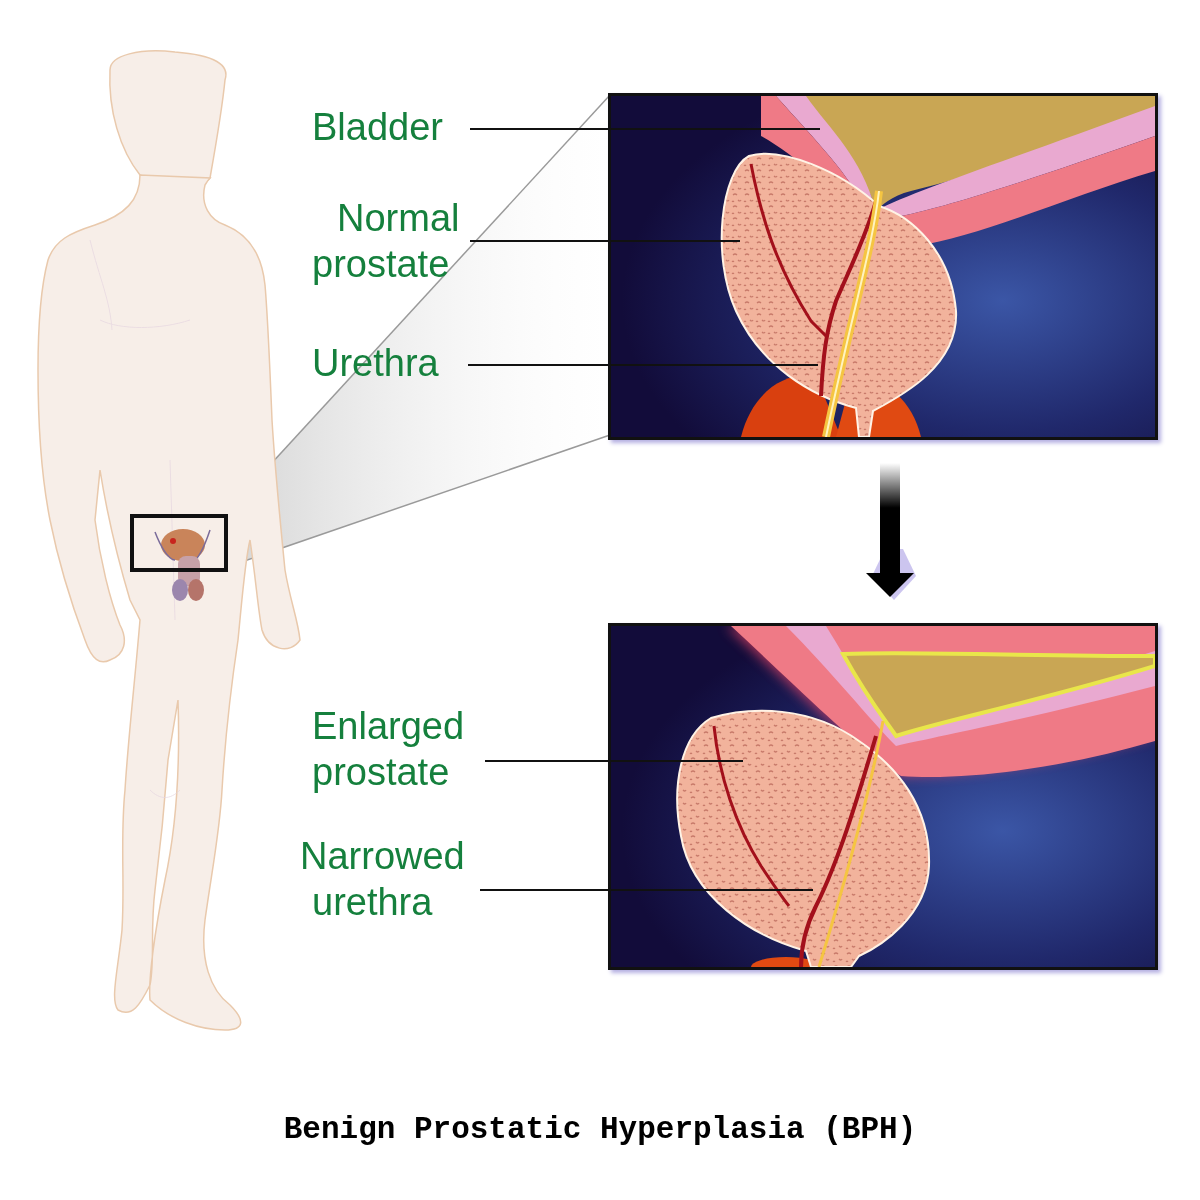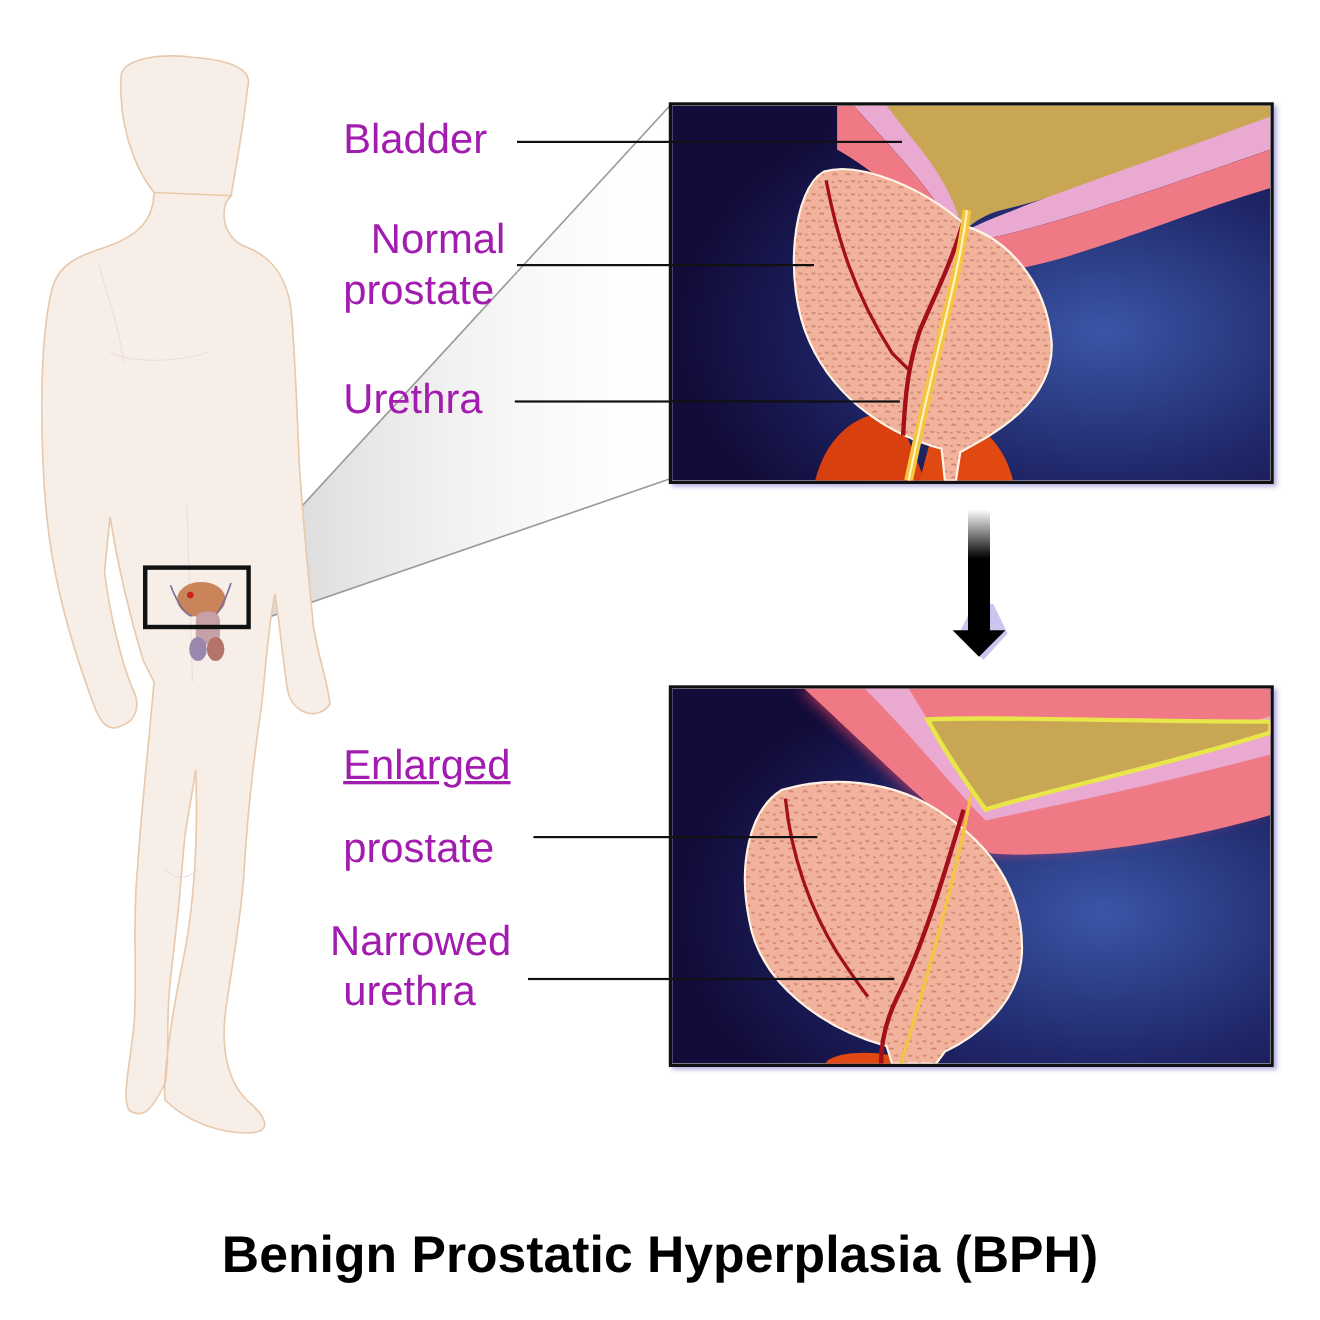"Bladder" .label { color: #a21caf -> #15803d }
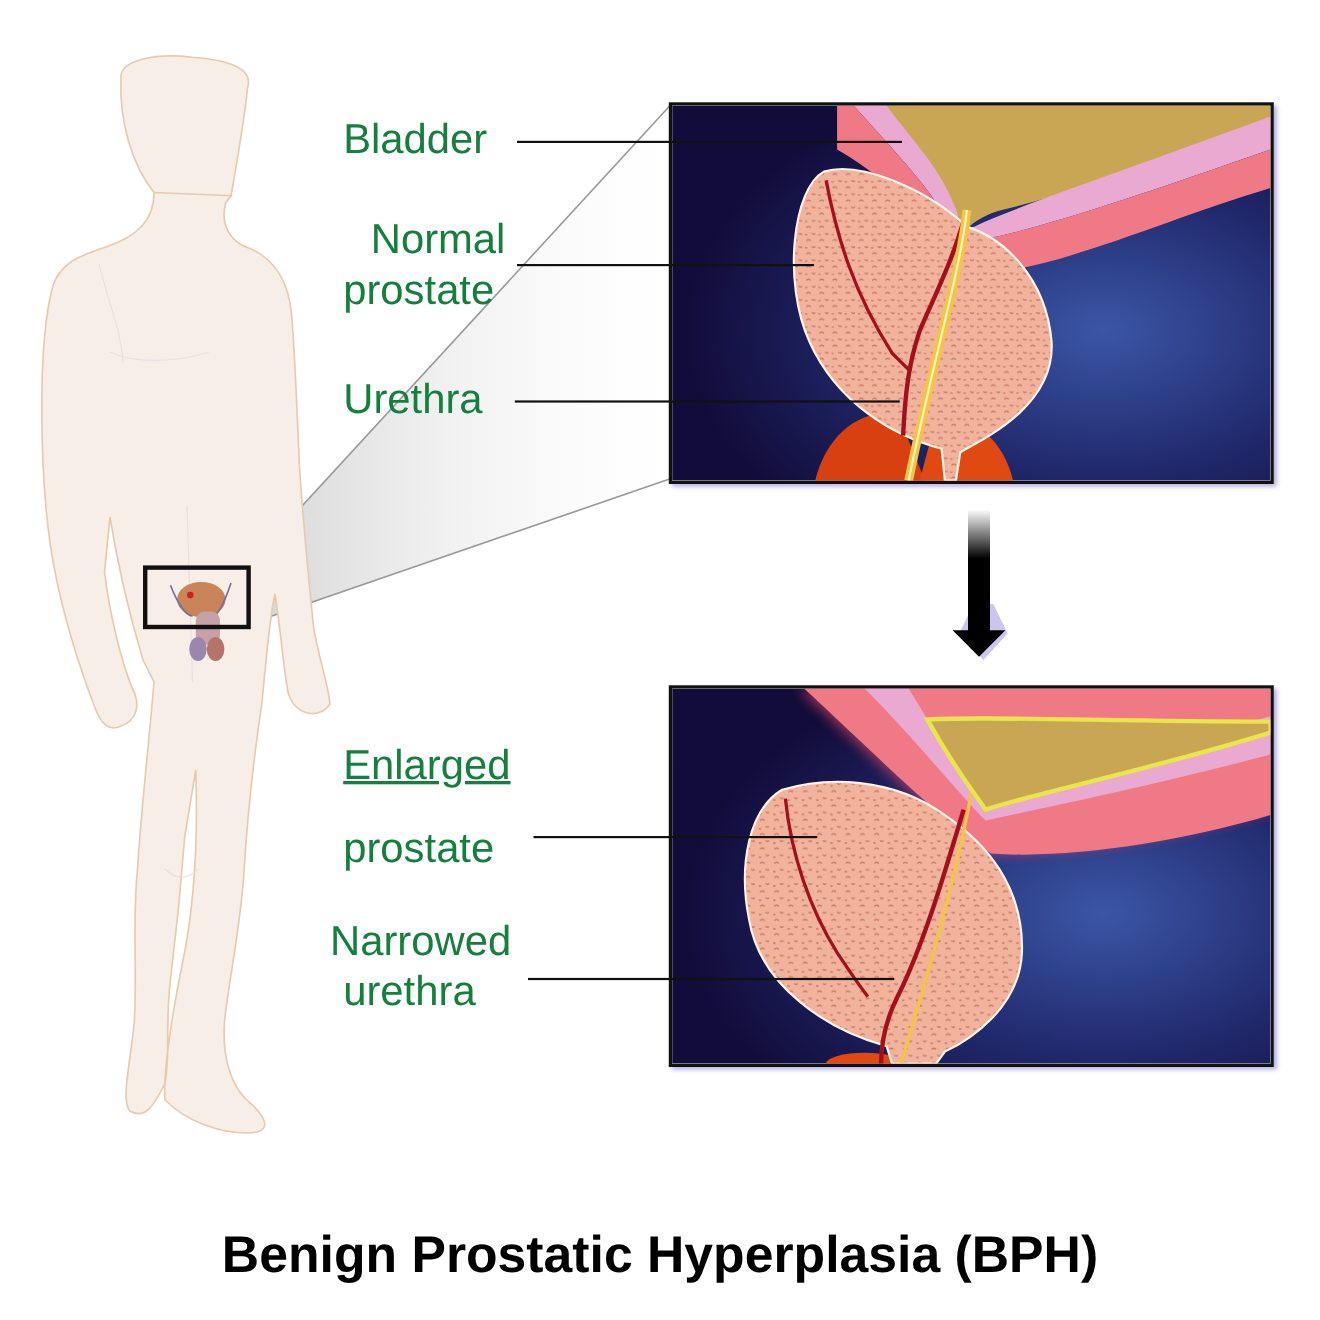"Enlarged" div.label { text-decoration: underline -> none; top: 679px -> 709px }
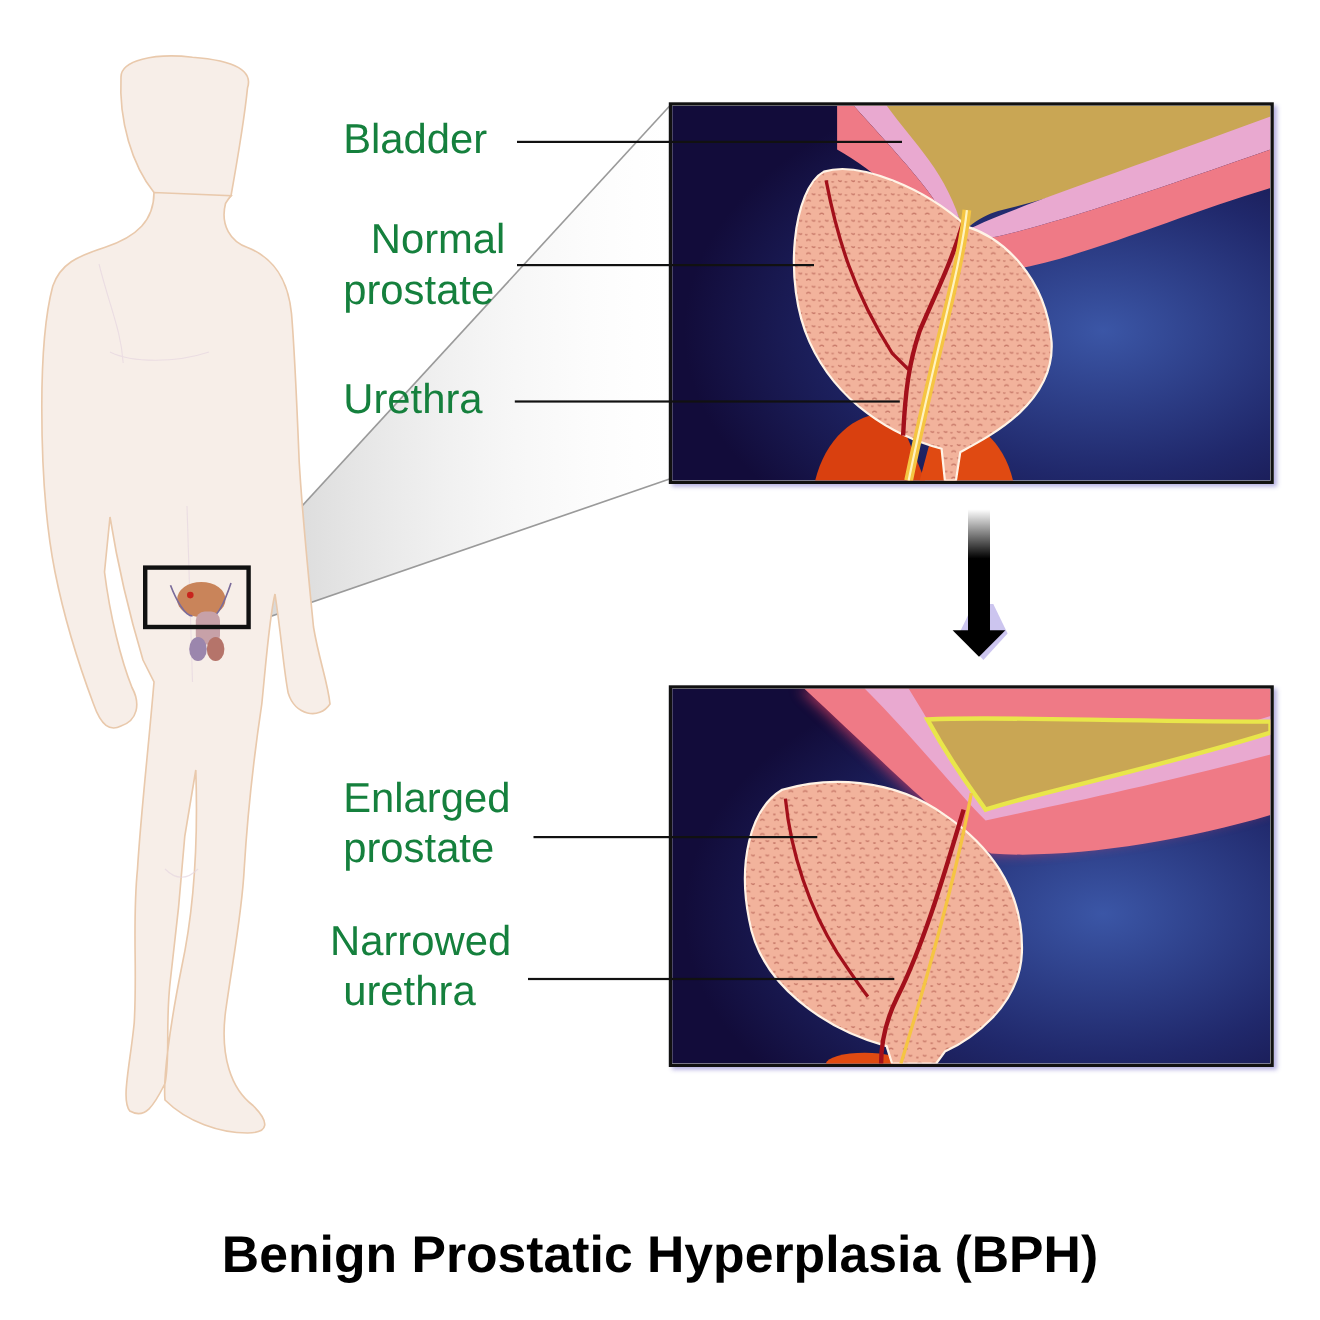"Benign Prostatic Hyperplasia (BPH)" .title { font-family: Liberation Sans, sans-serif -> Liberation Mono, monospace; font-size: 47px -> 31px }
